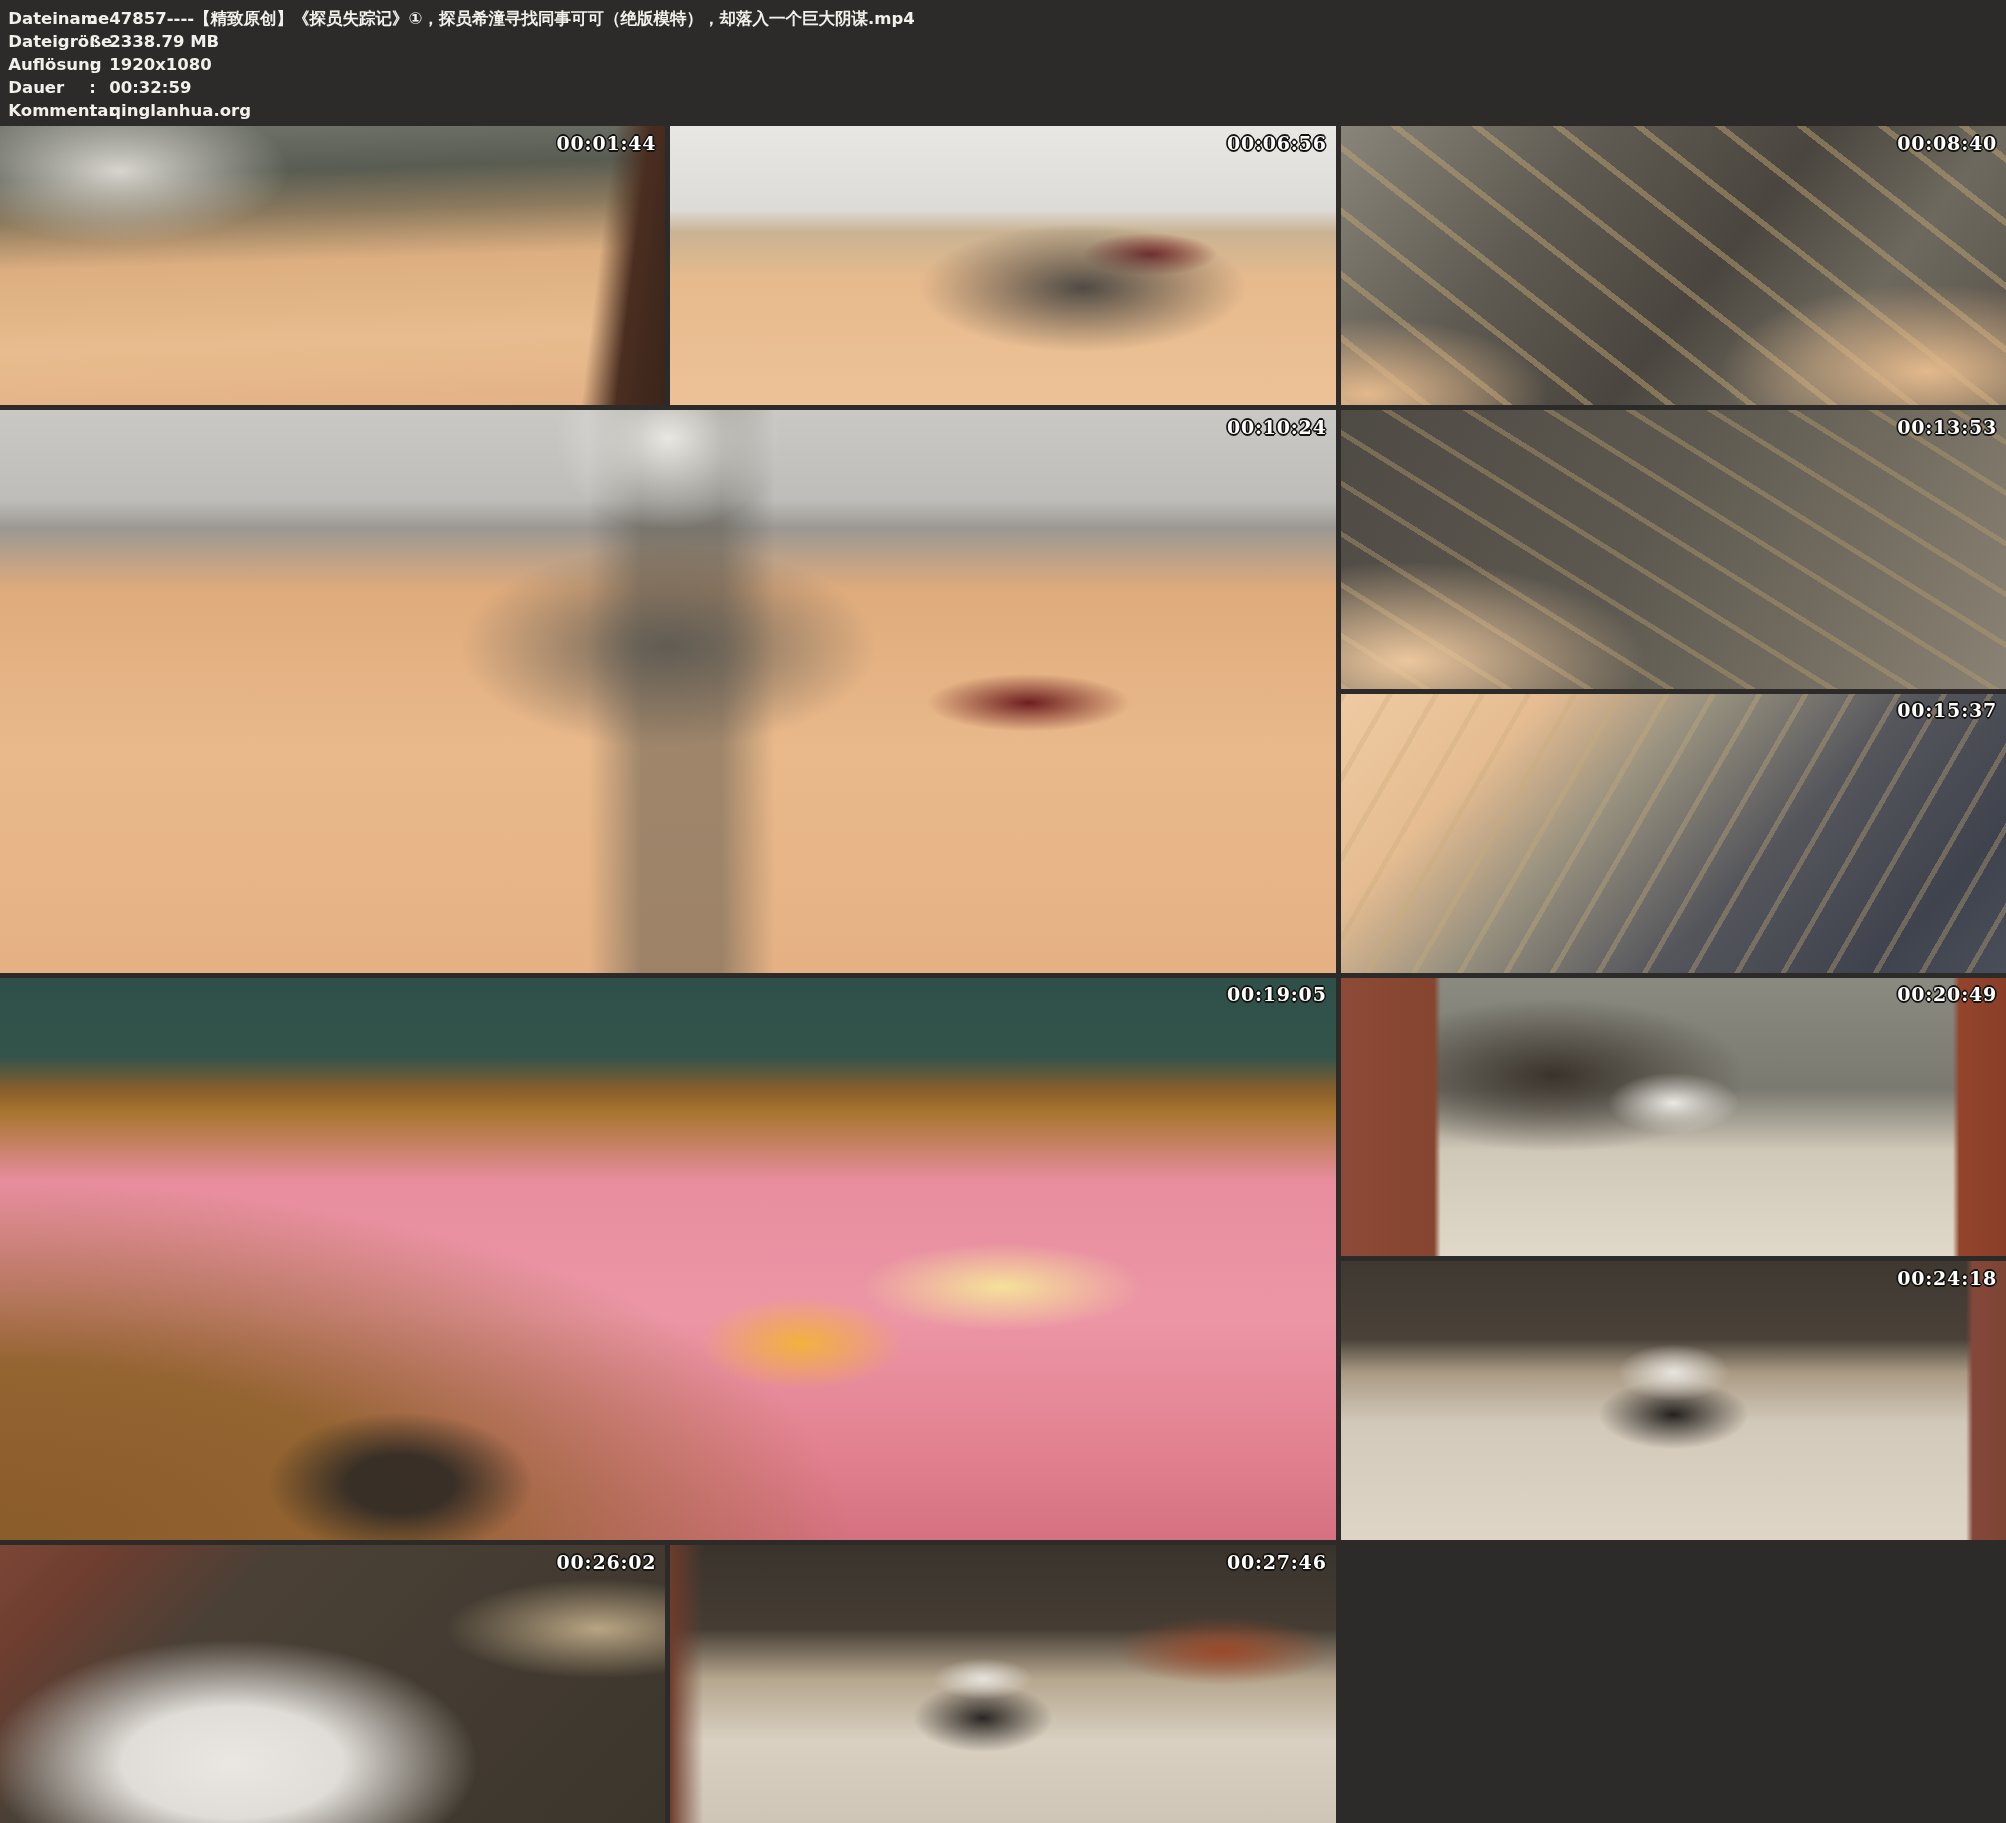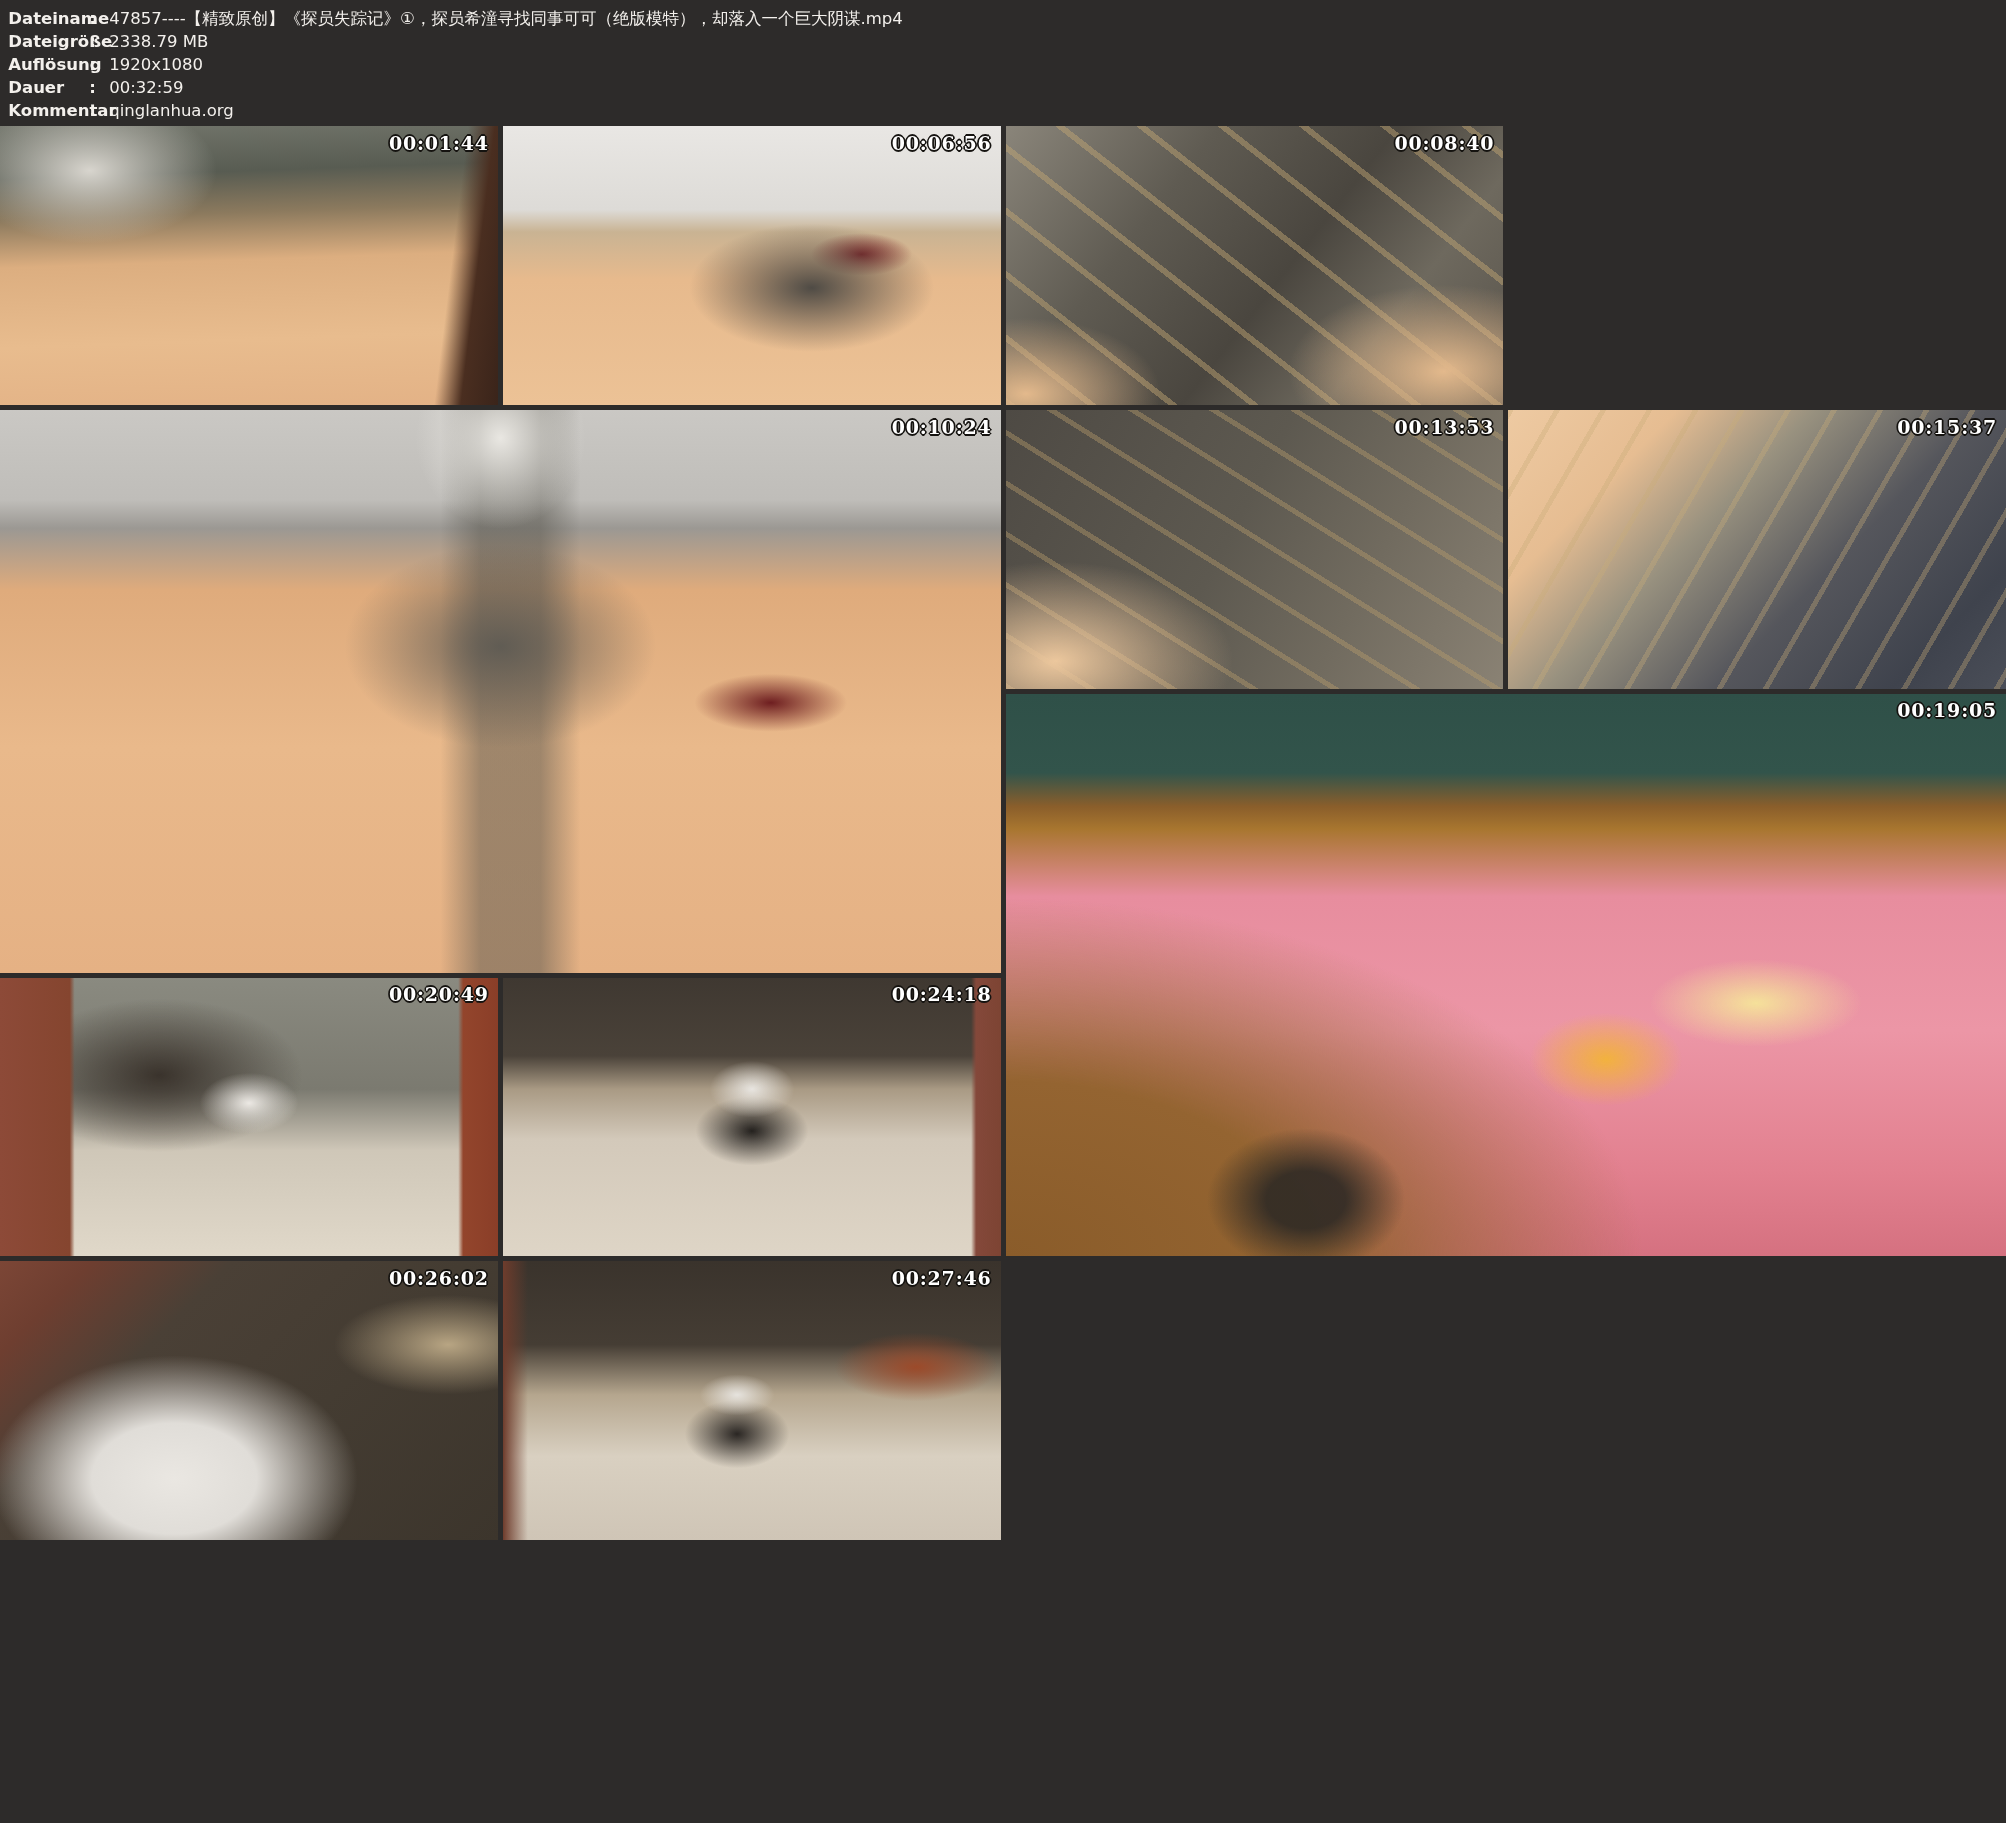"47857----【精致原创】《探员失踪记》①，探员希潼寻找同事可可（绝版模特）" .meta-value { font-weight: normal -> bold }
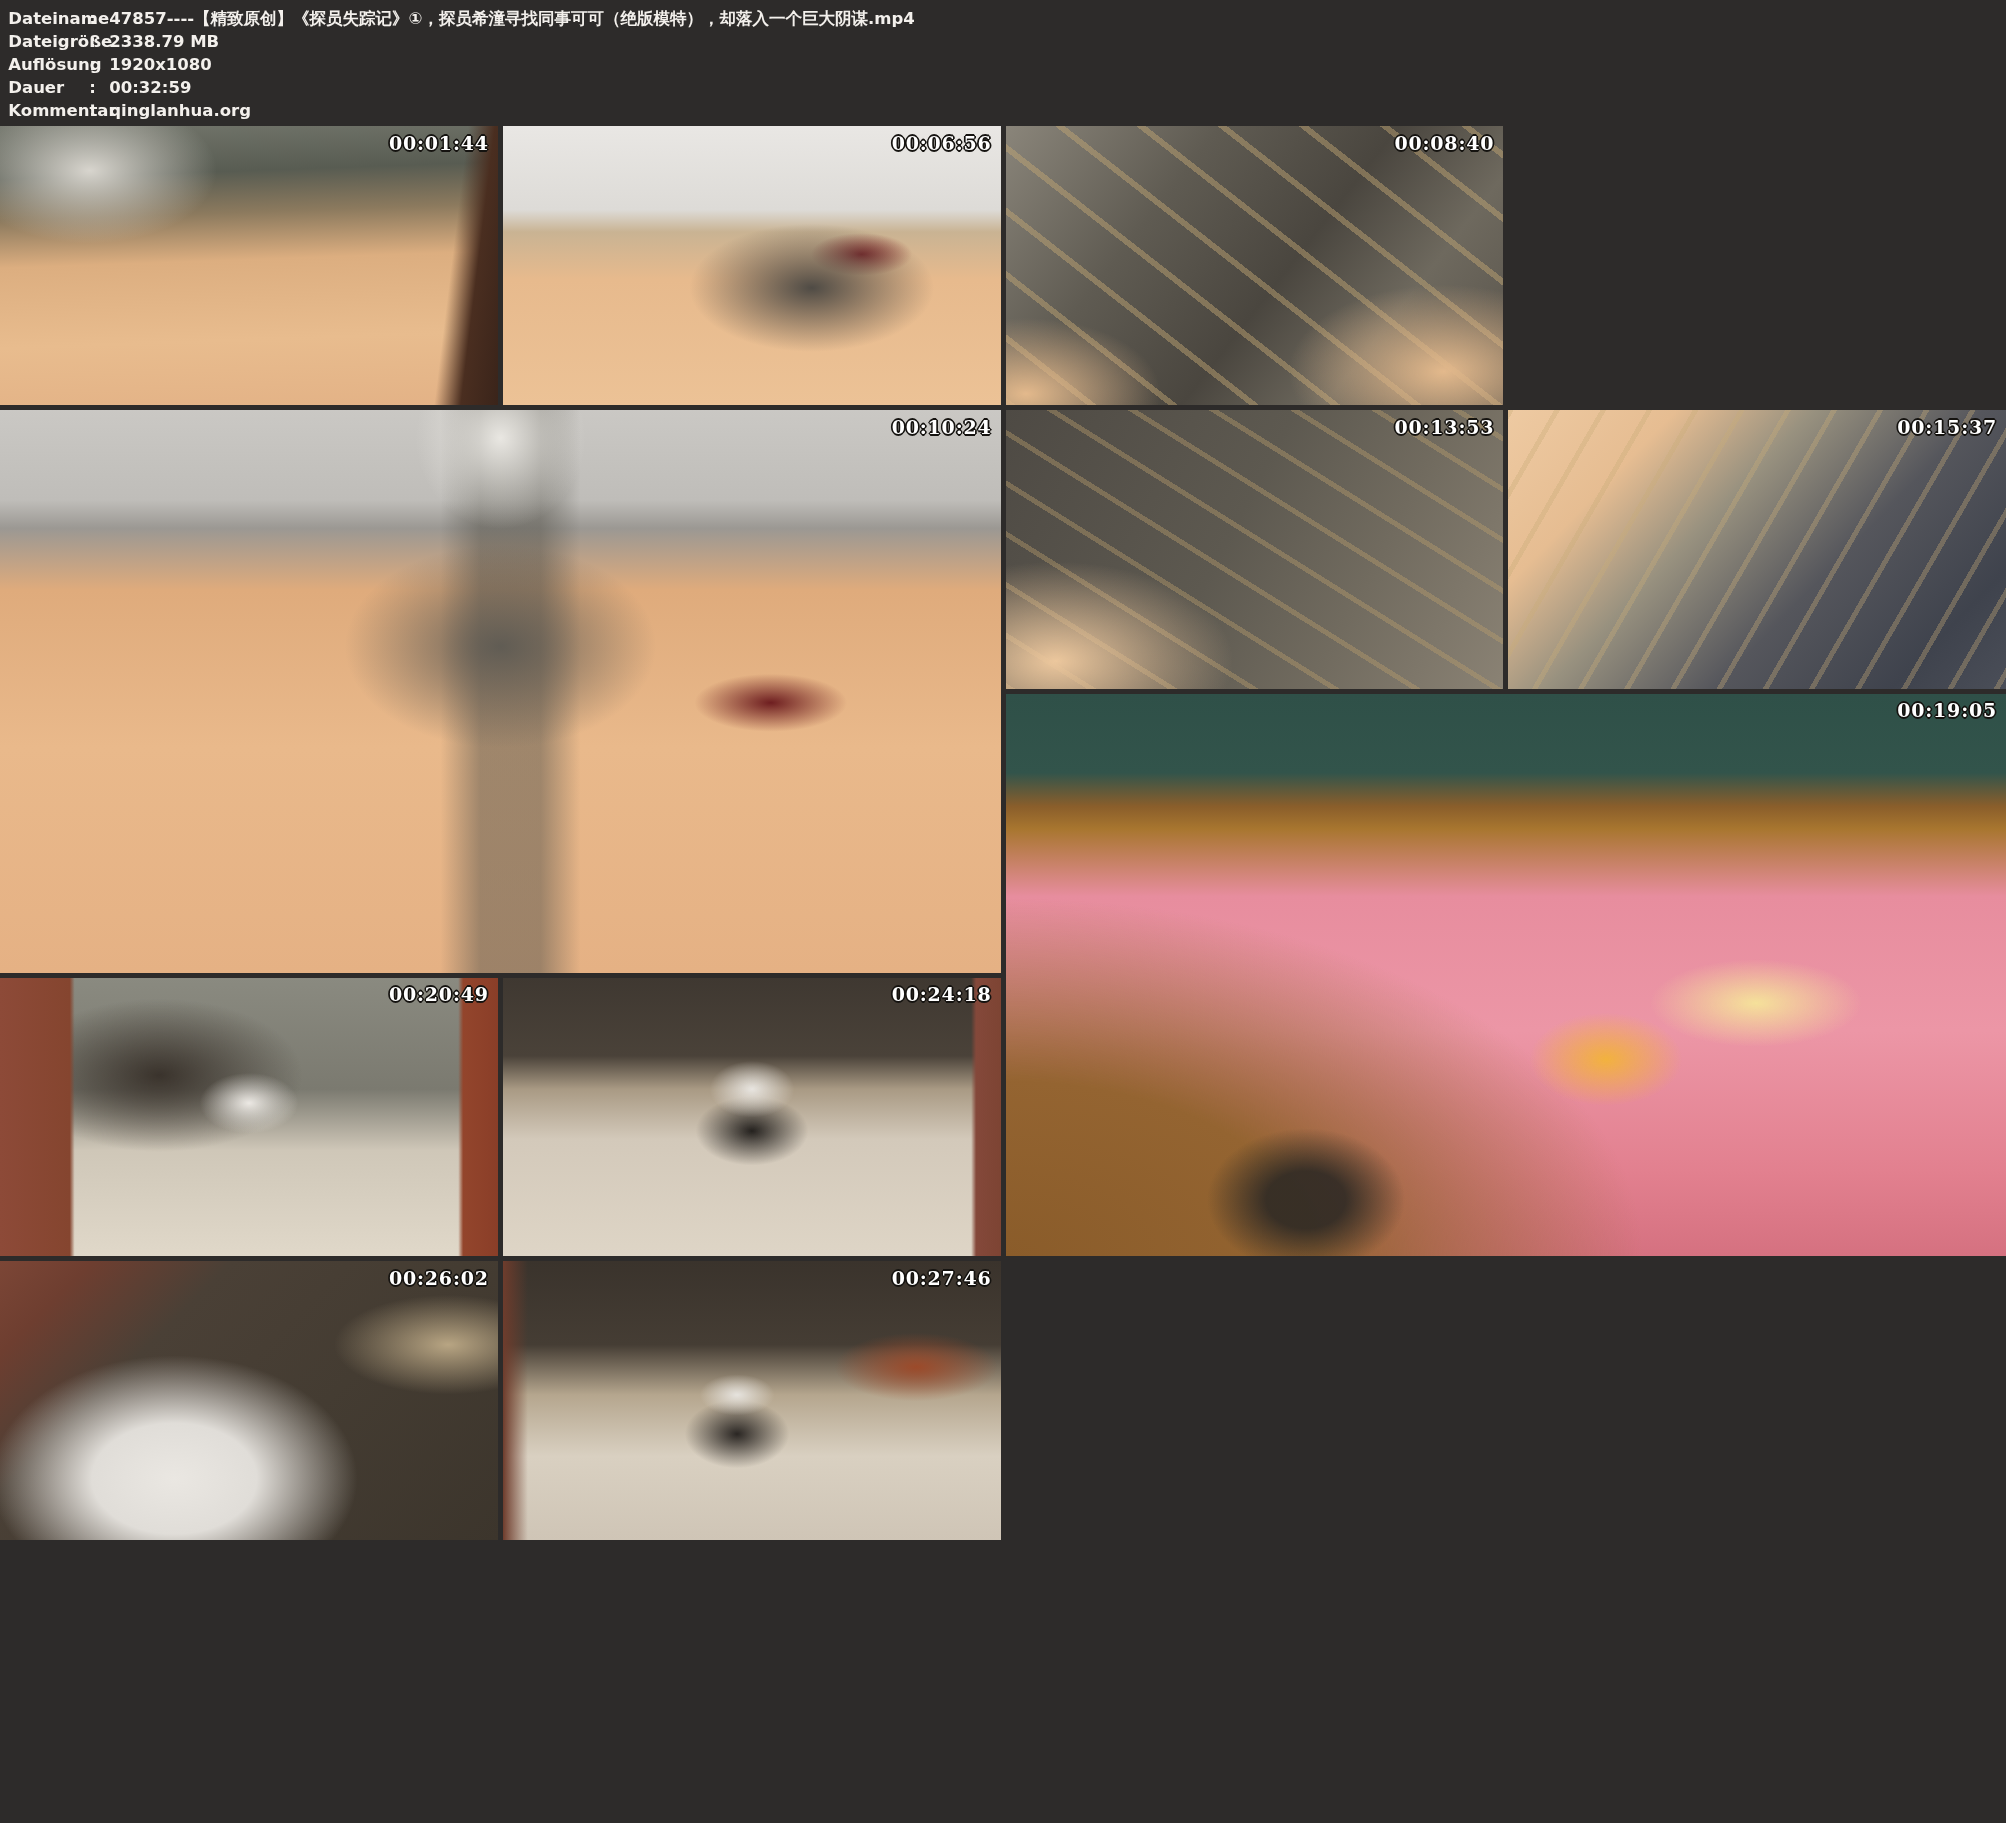"00:01:44" .grid { grid-template-columns: repeat(4,1fr) -> repeat(3,1fr) }
